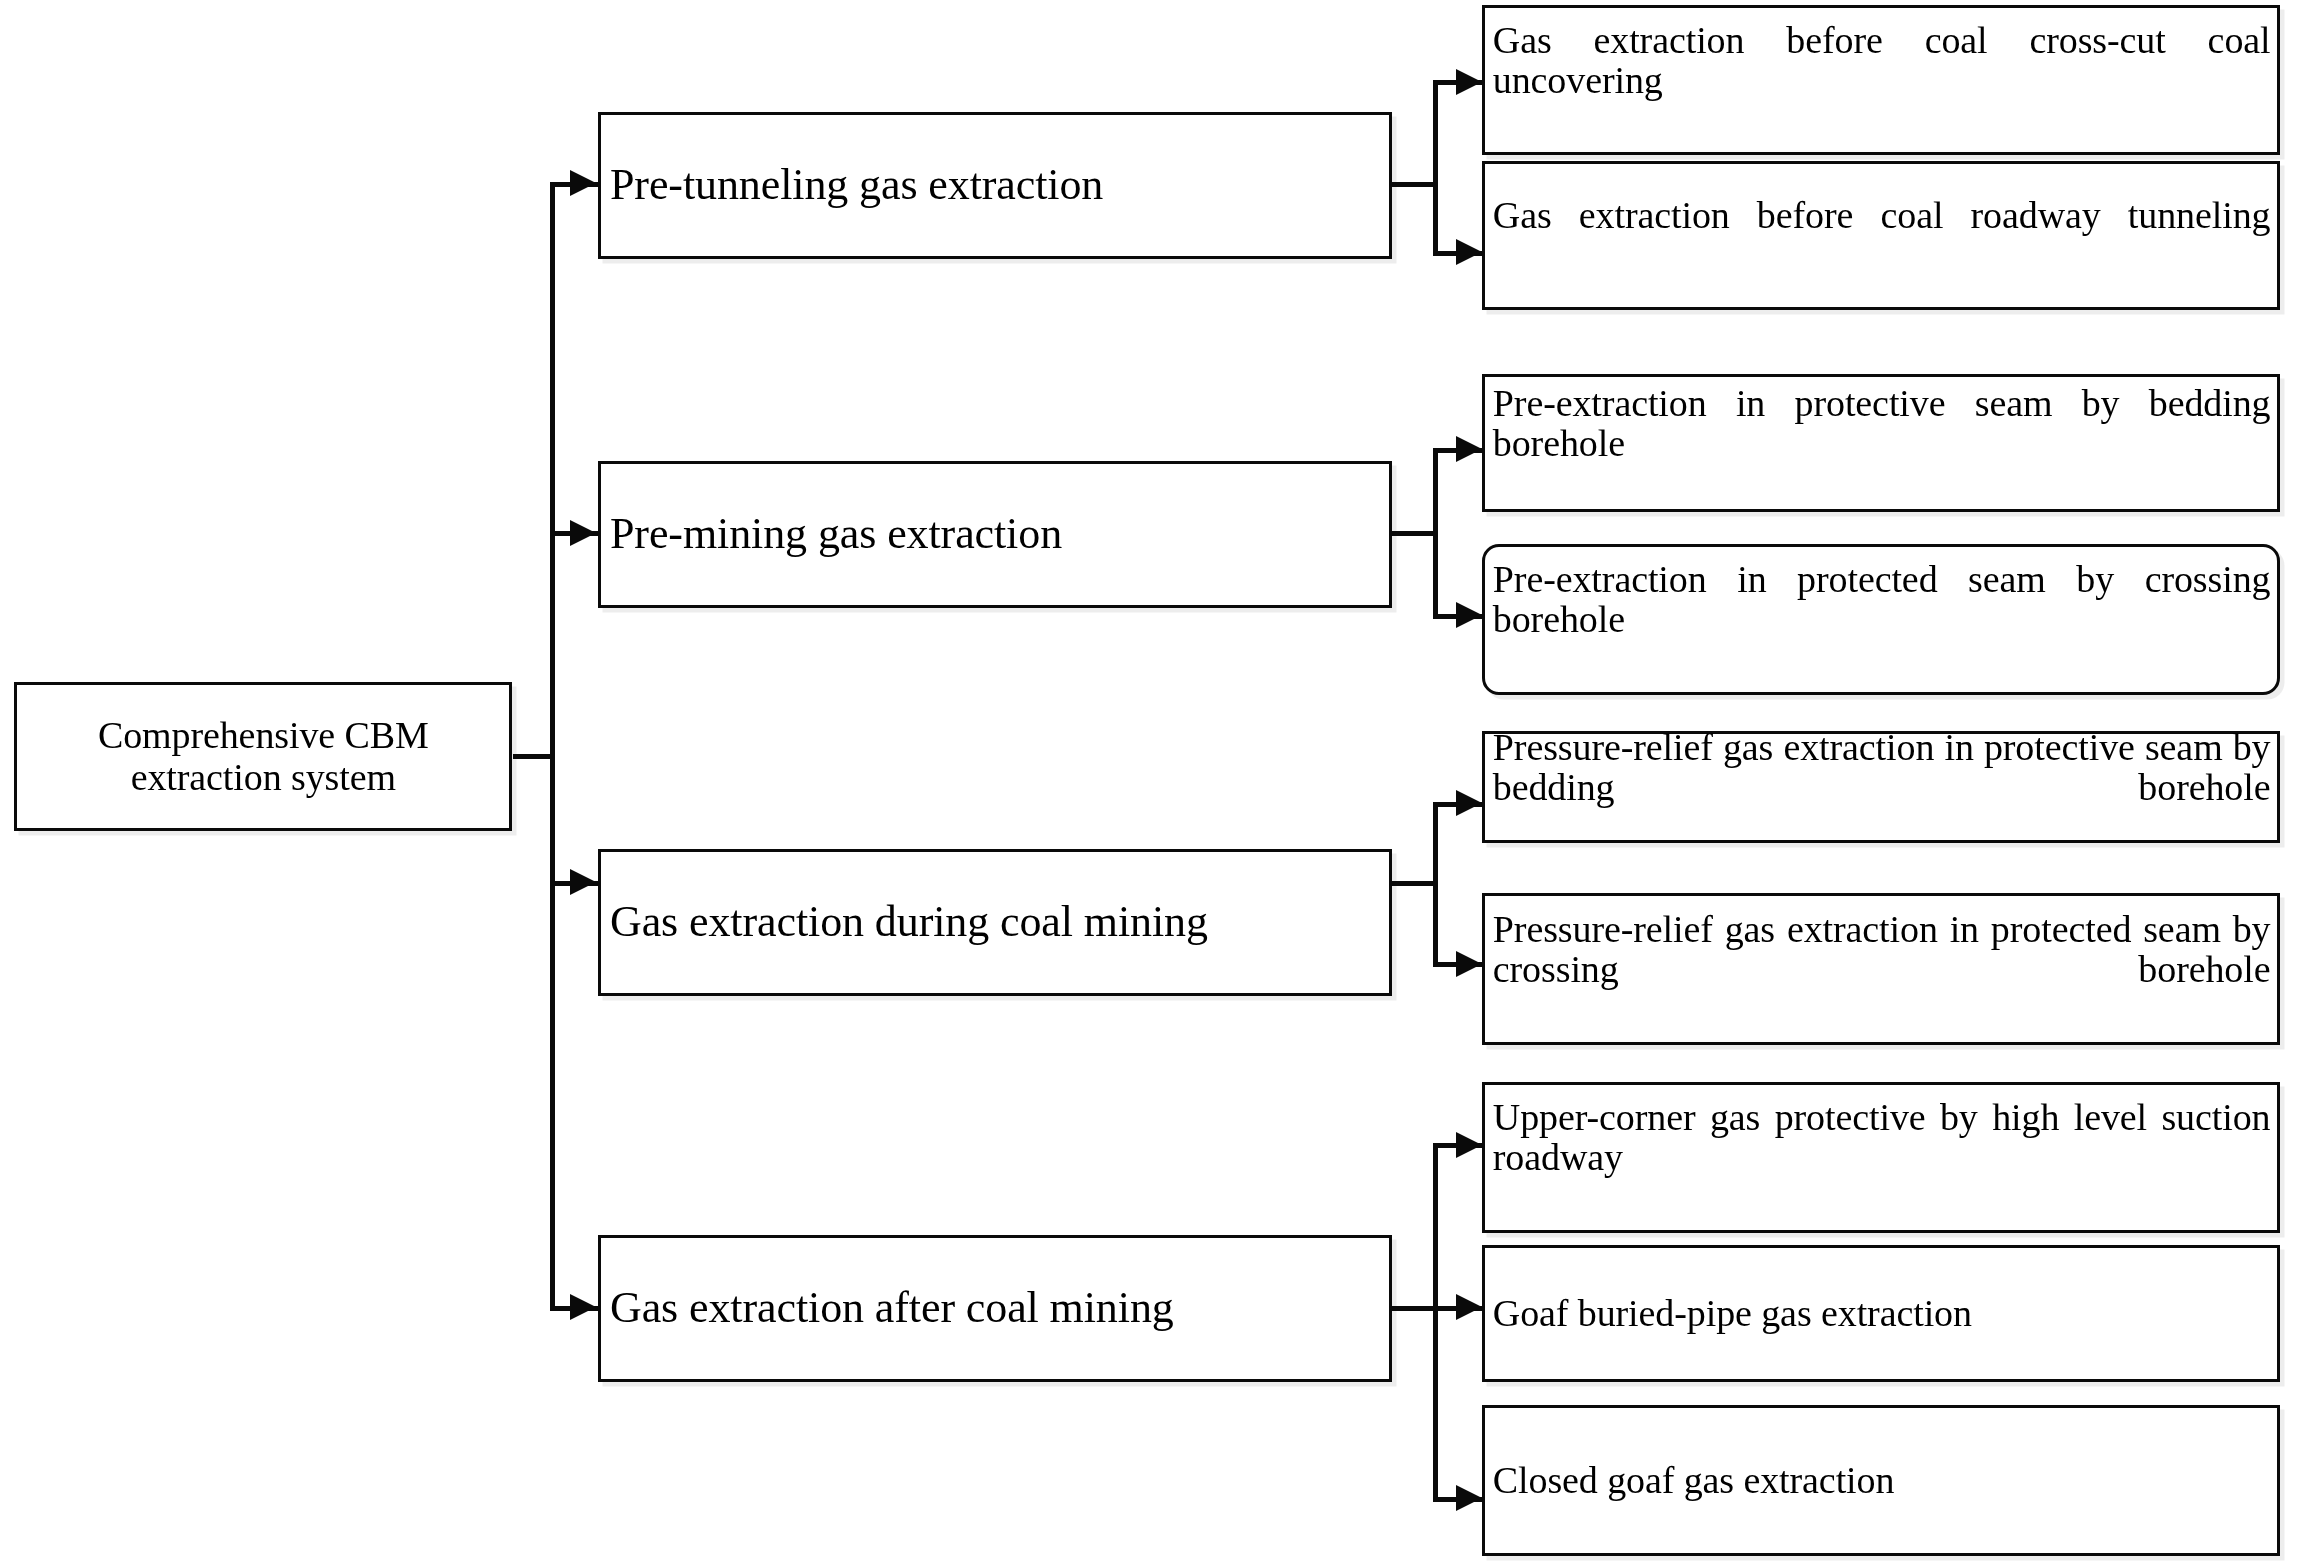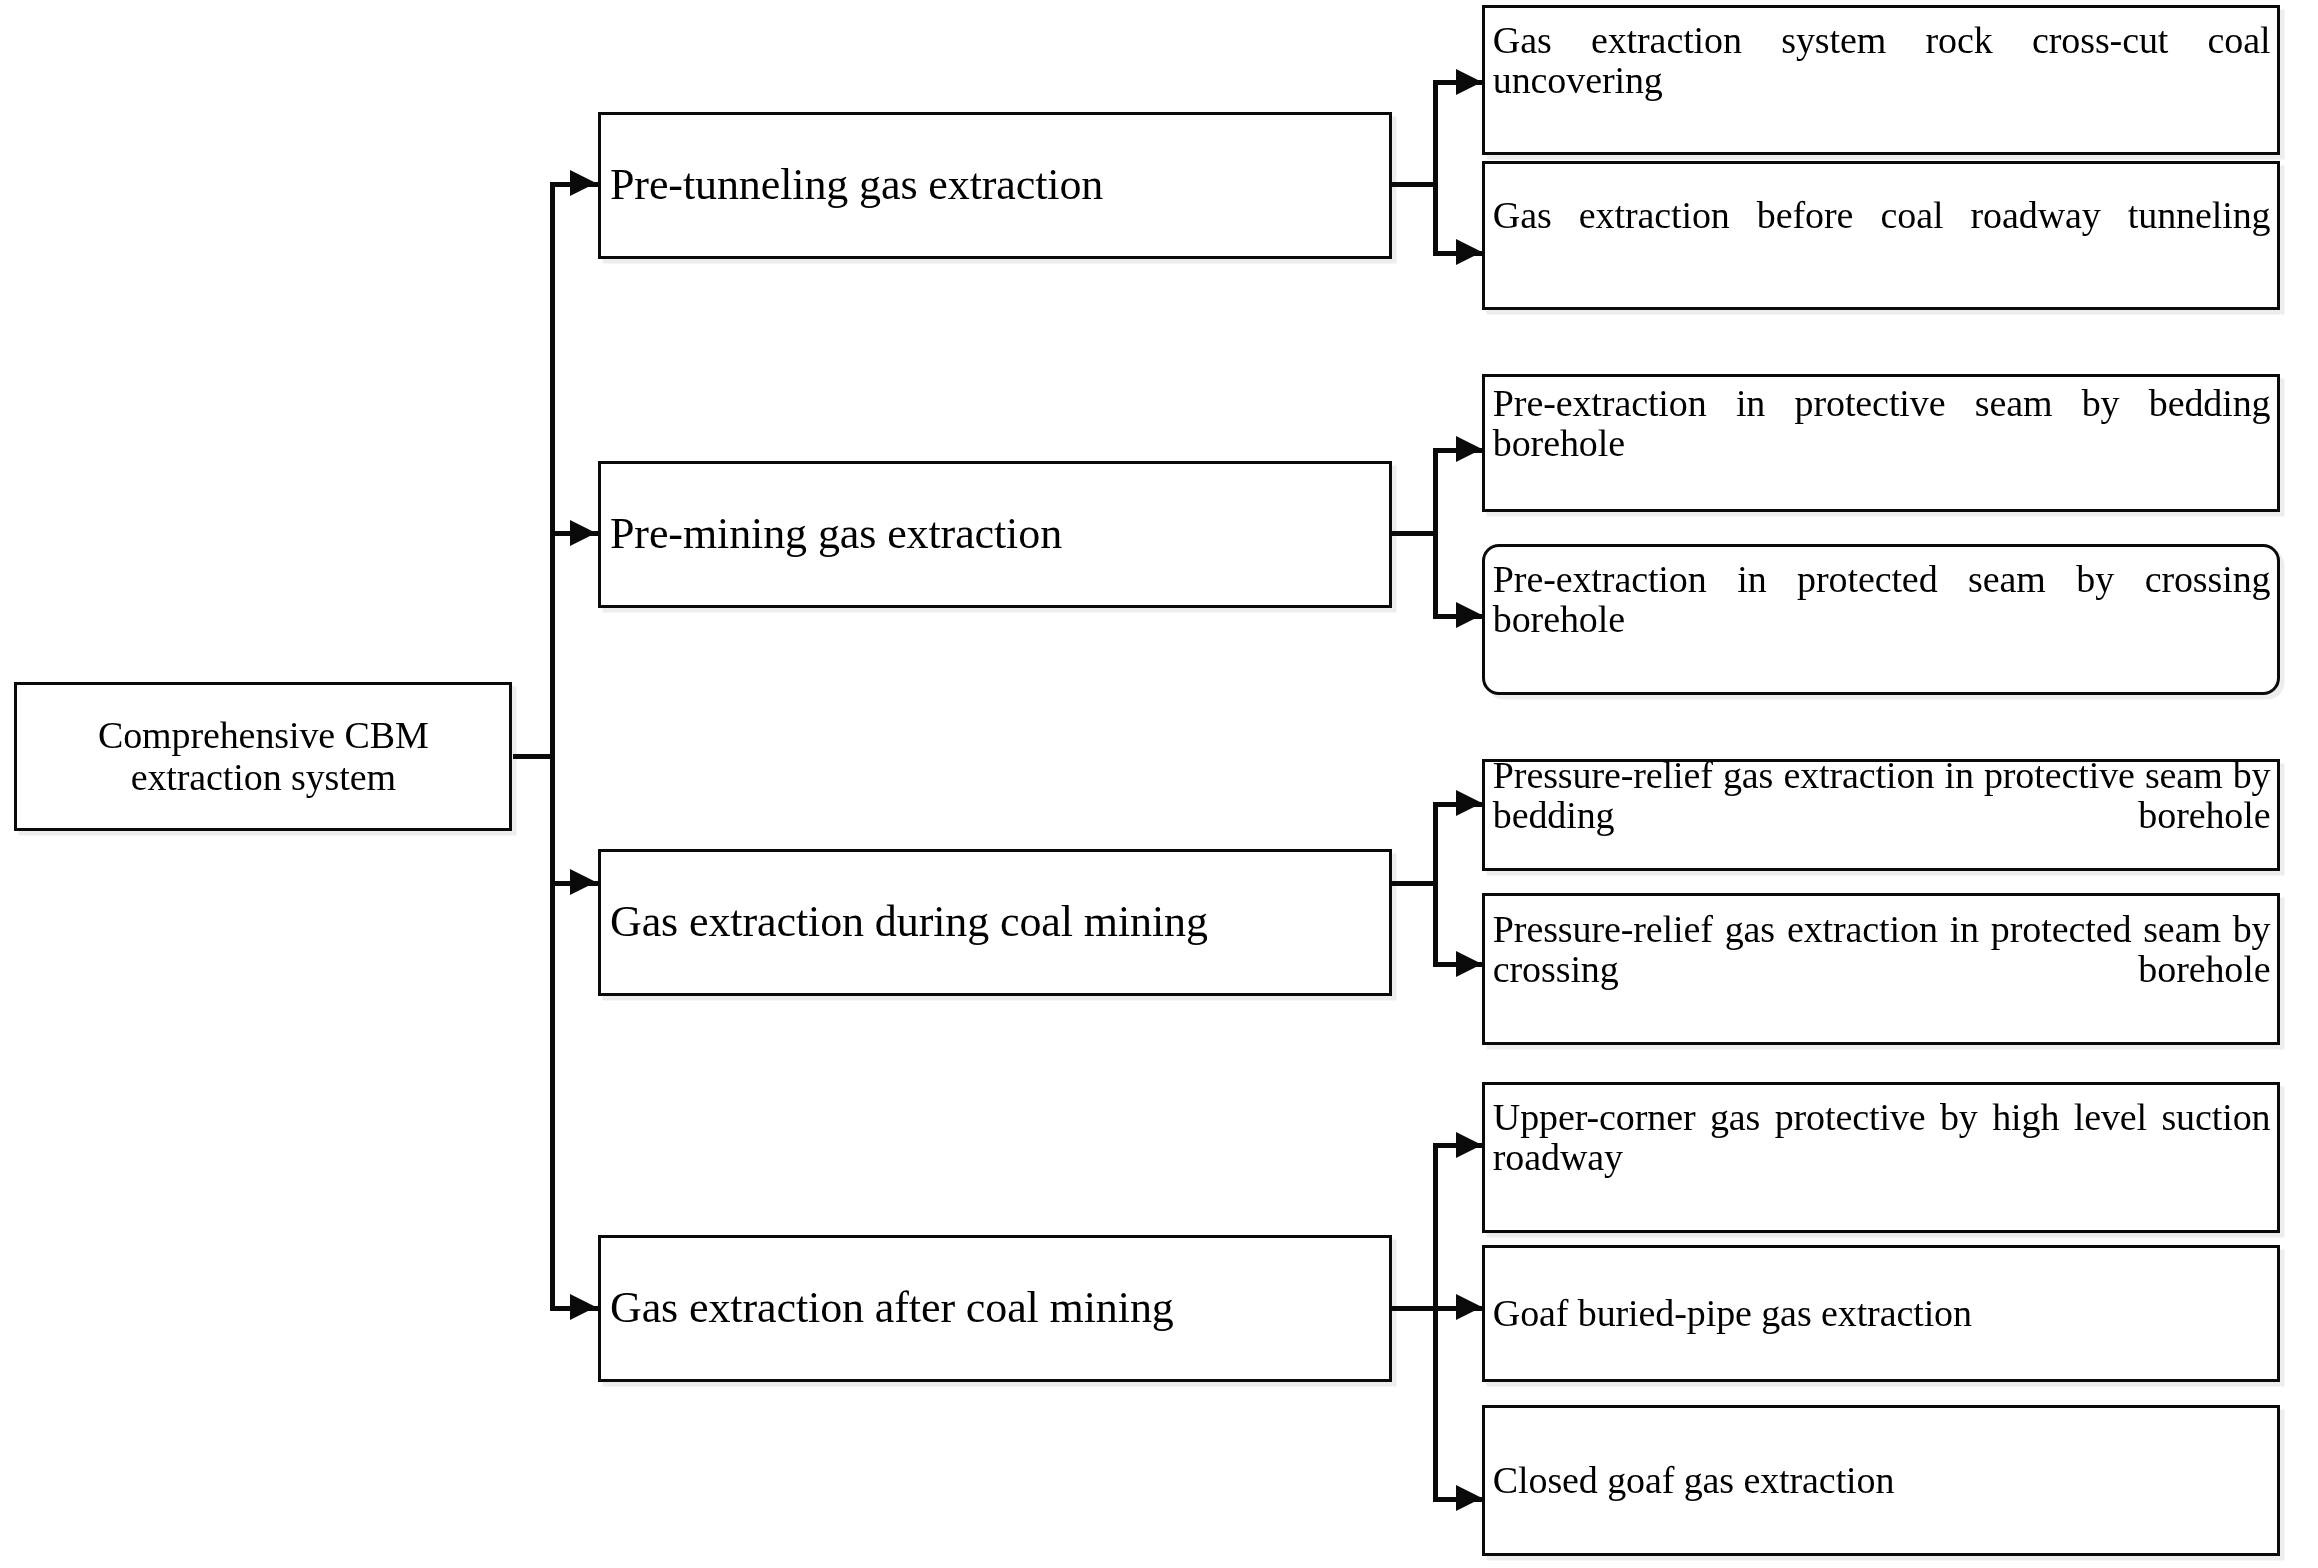"Gas extraction system rock cross-cut" span.txt { text: system rock -> before coal }
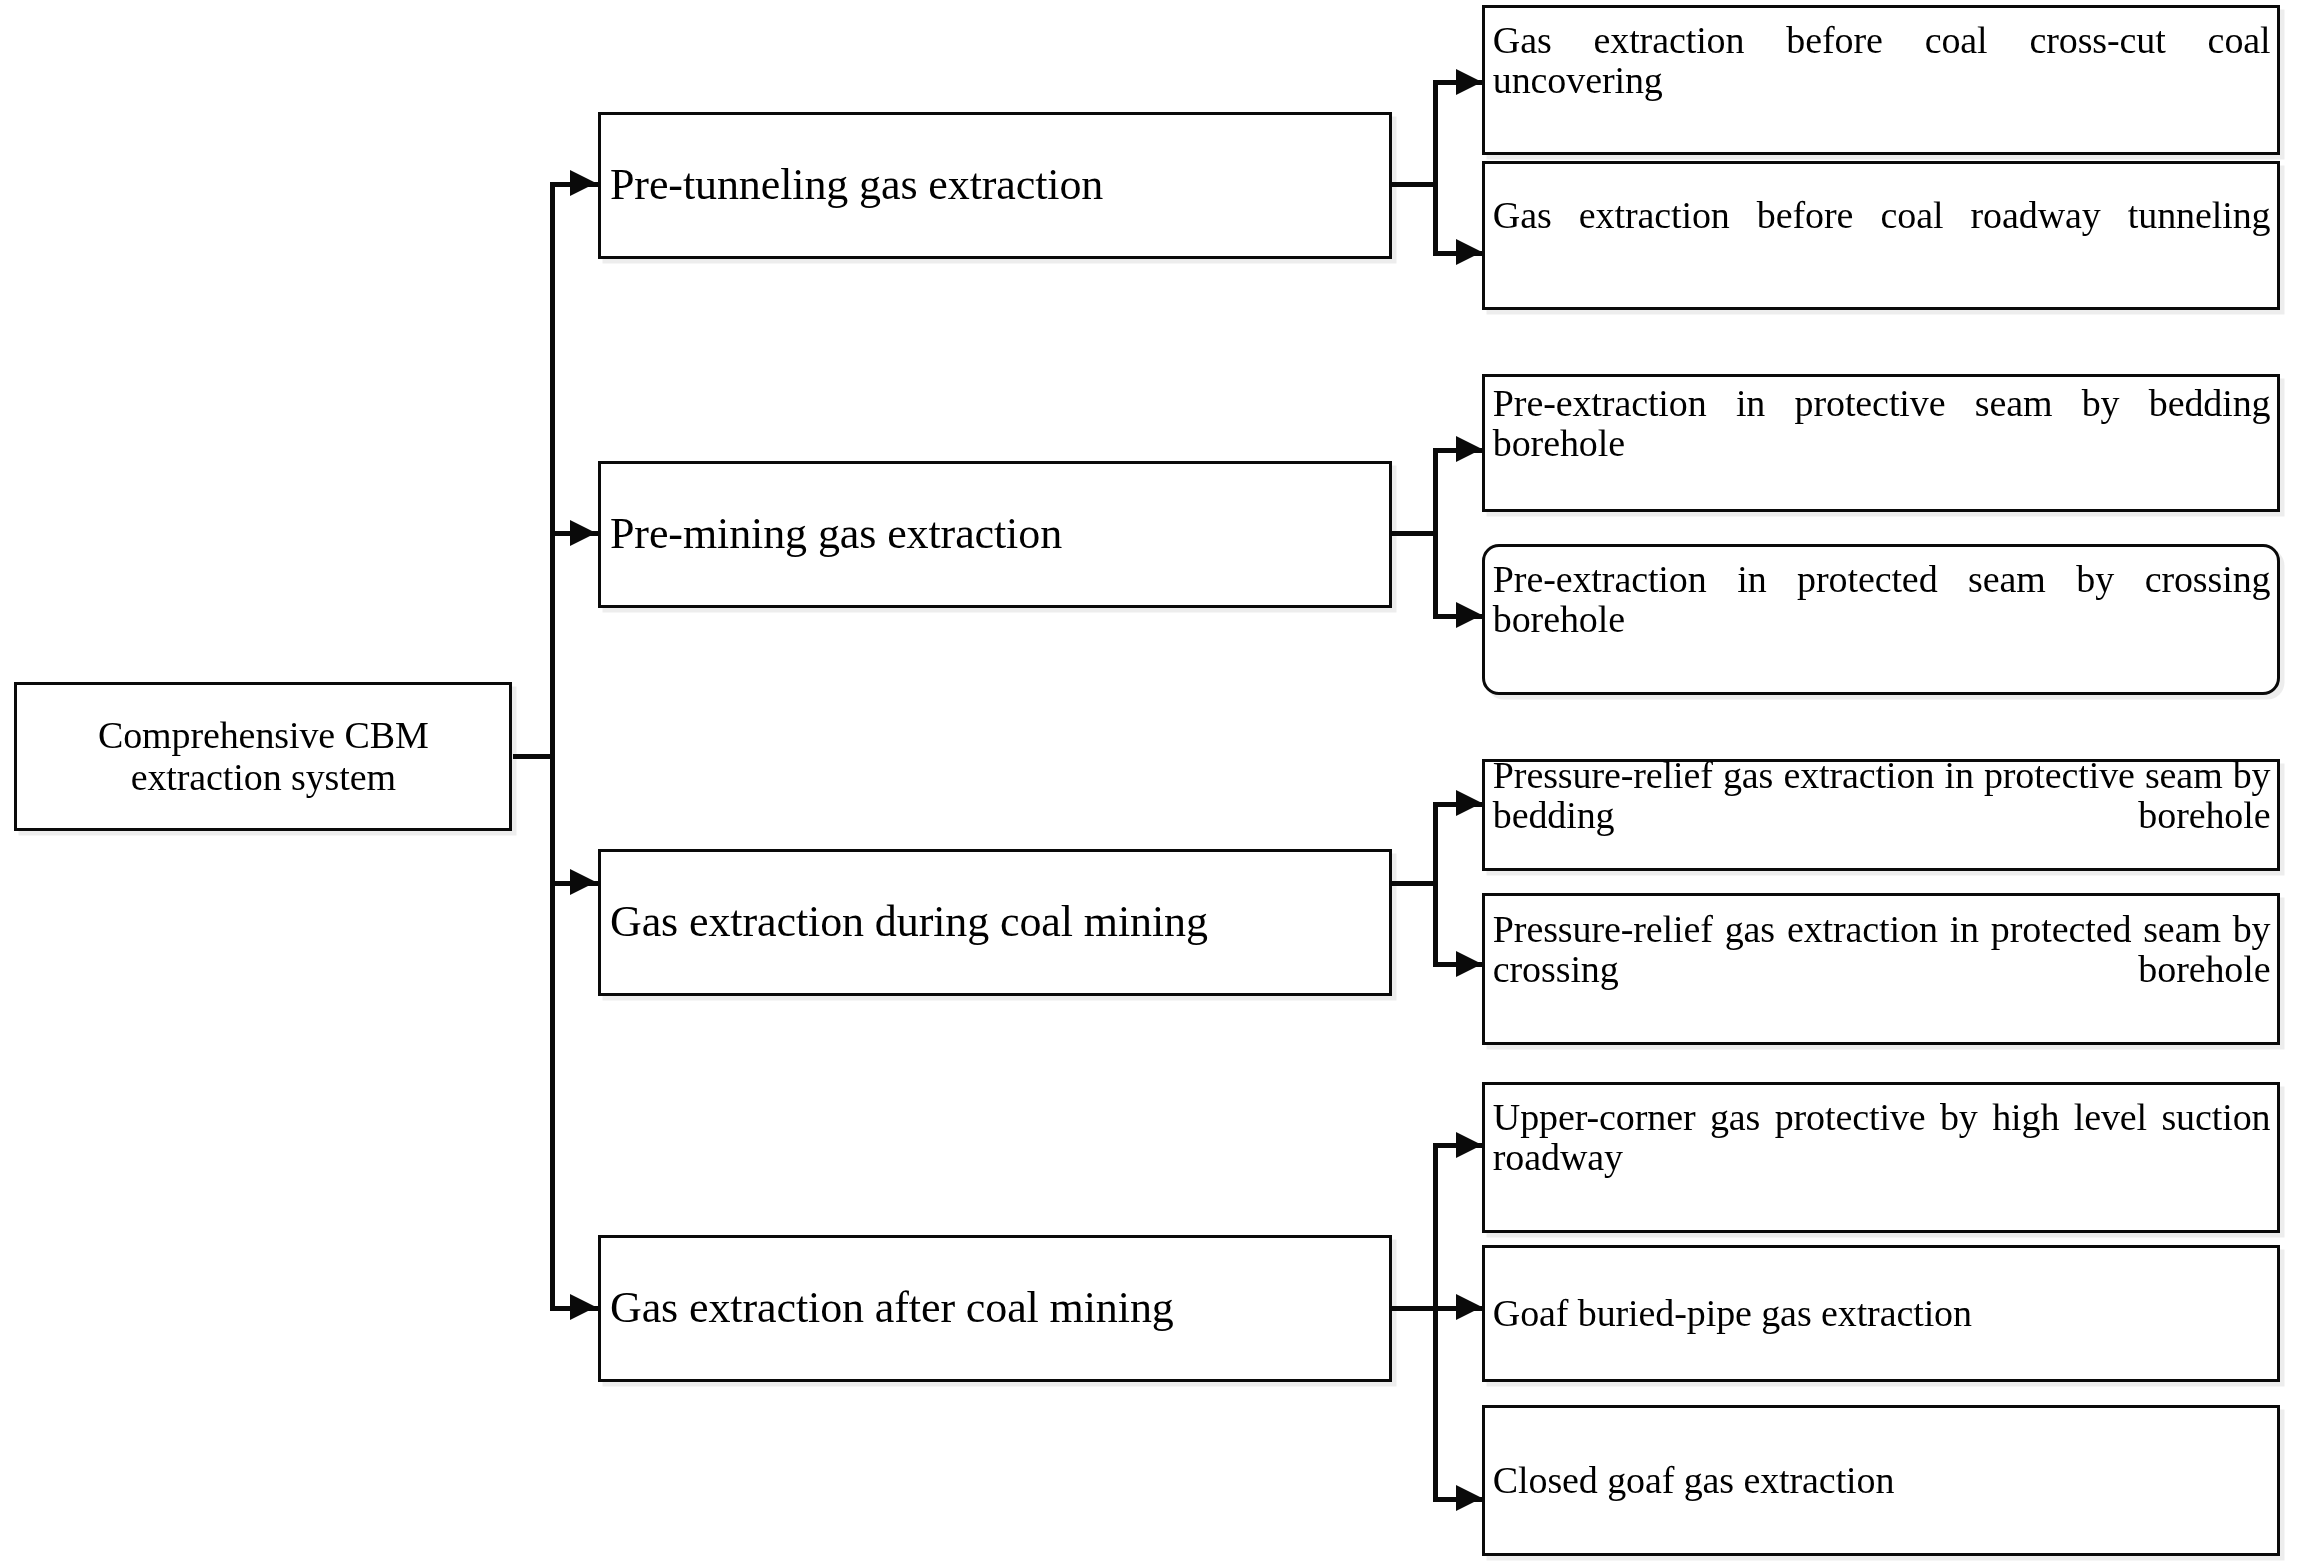"Pressure-relief gas extraction in protective" #node-r5 { margin-top: 28px -> none }
